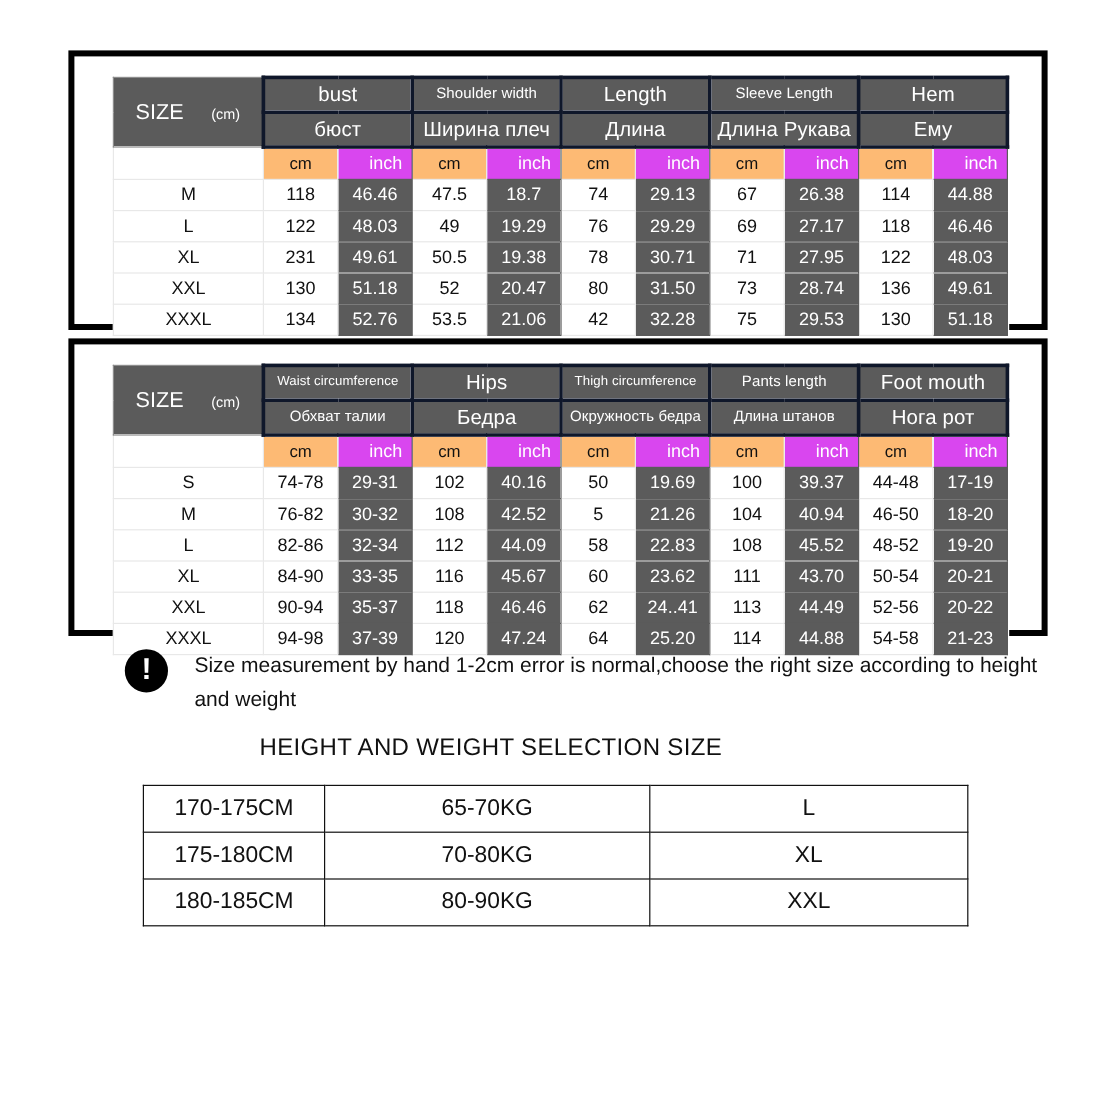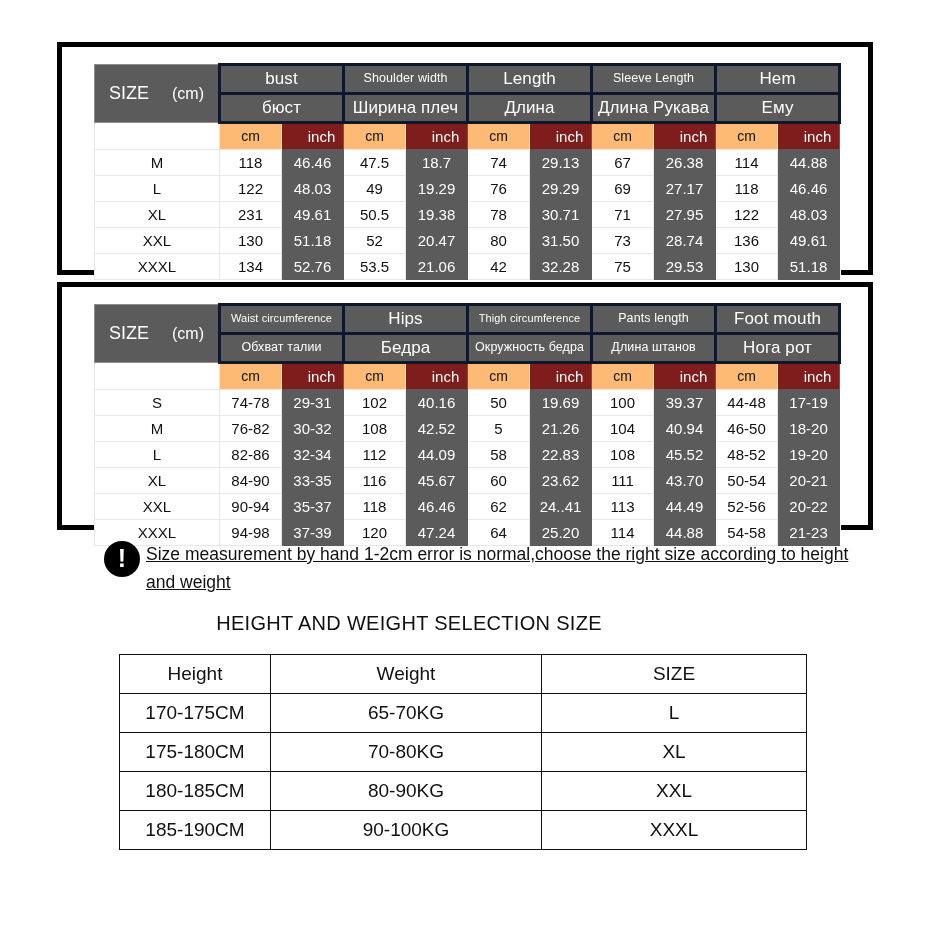"(cm)" table.mtable td.sizehdr .unit { font-size: 16px -> 12px }
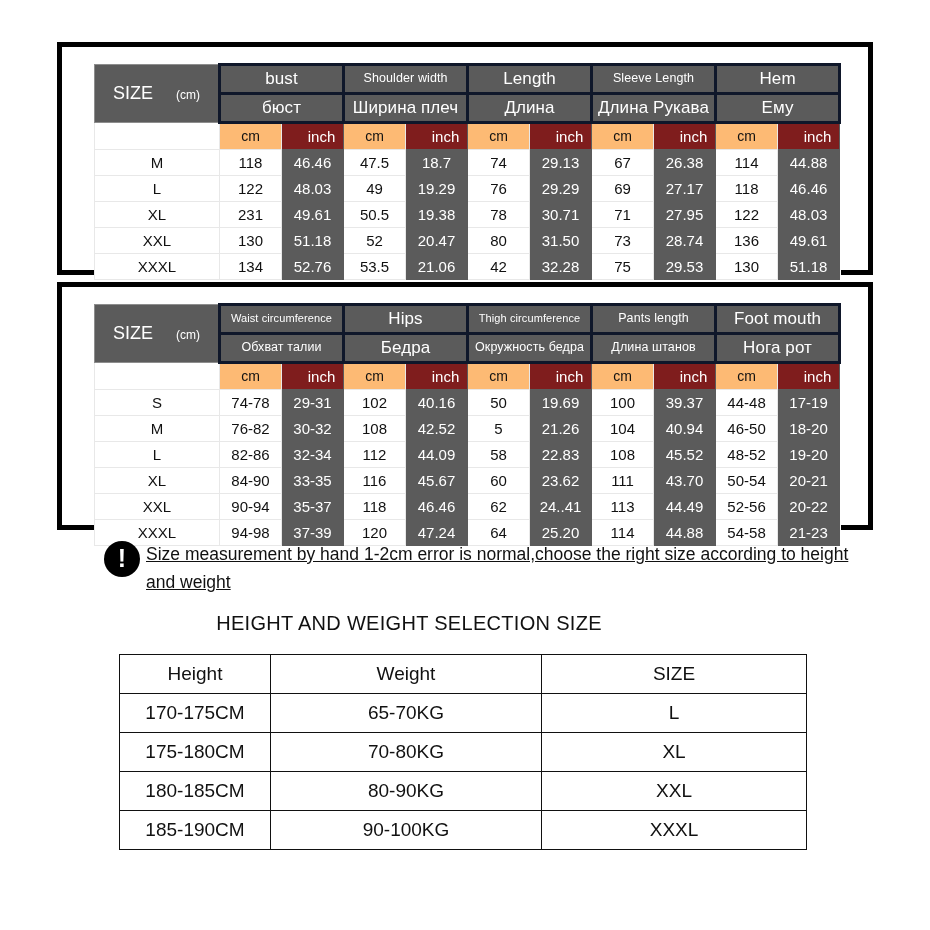"inch" table.mtable td.unit-inch { background: #7f1d1d -> #d946ef }
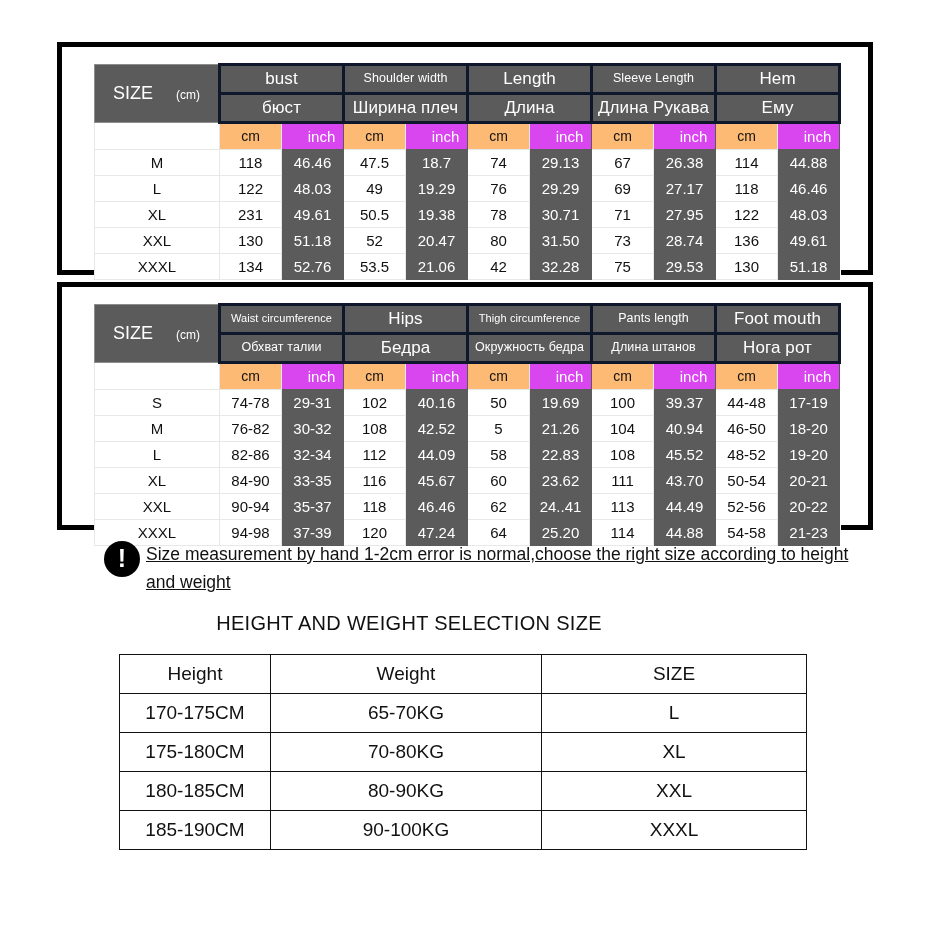"Size measurement by hand 1-2cm" #note-text { margin-left: 6px -> 22px; text-decoration: underline -> none }
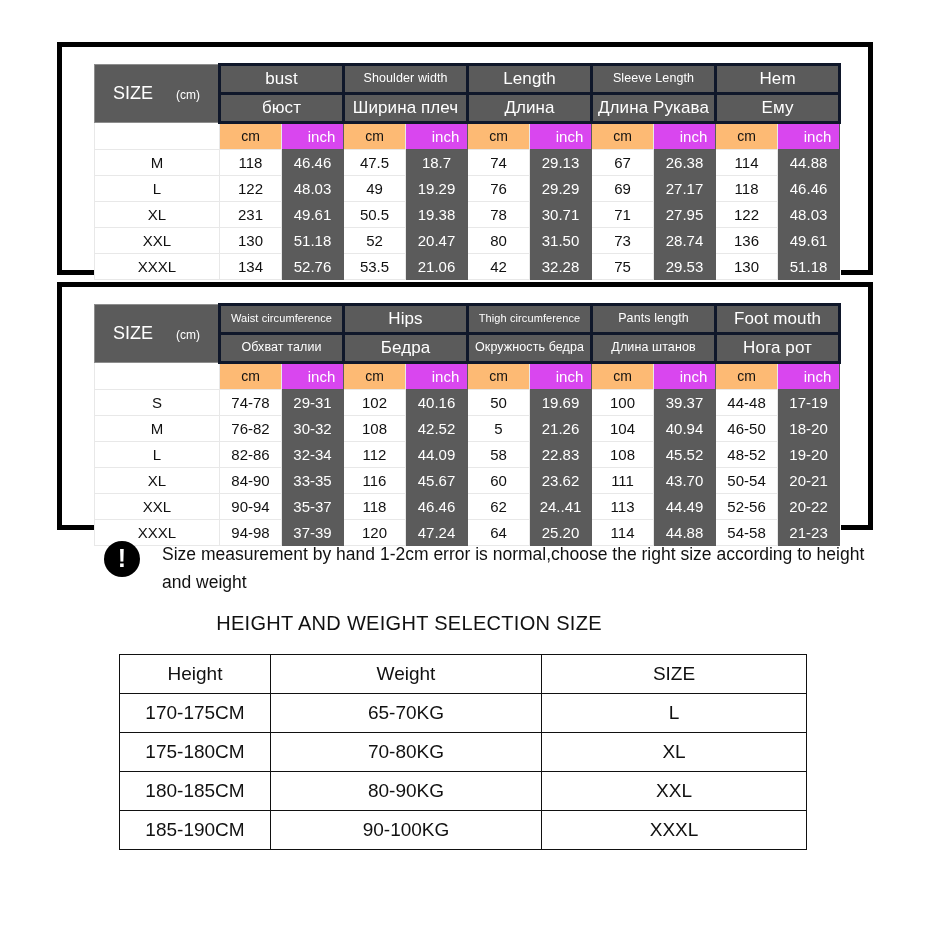"Height" tr { html: <tr> <td>Height</td> <td>Weight</td> <td>SIZE</td> </tr> -> none }
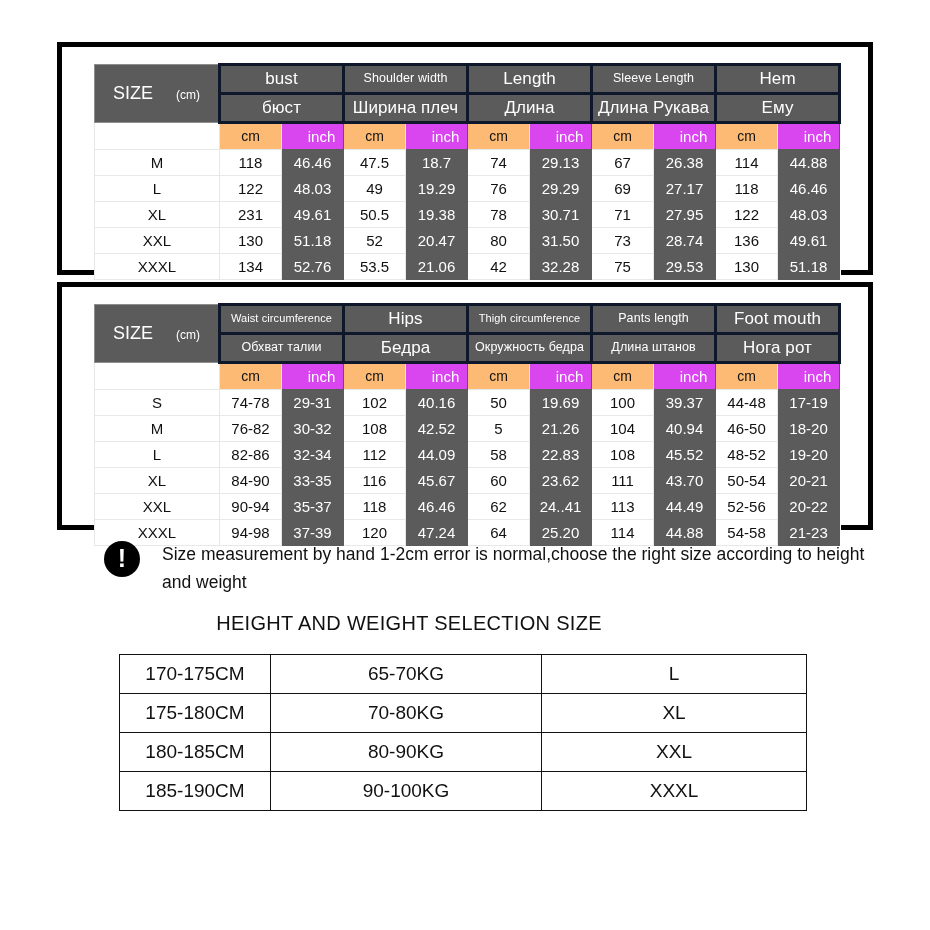"185-190CM" tr { html: <tr> <td>185-190CM</td> <td>90-100KG</td> <td>XXXL</td> </tr> -> none }
